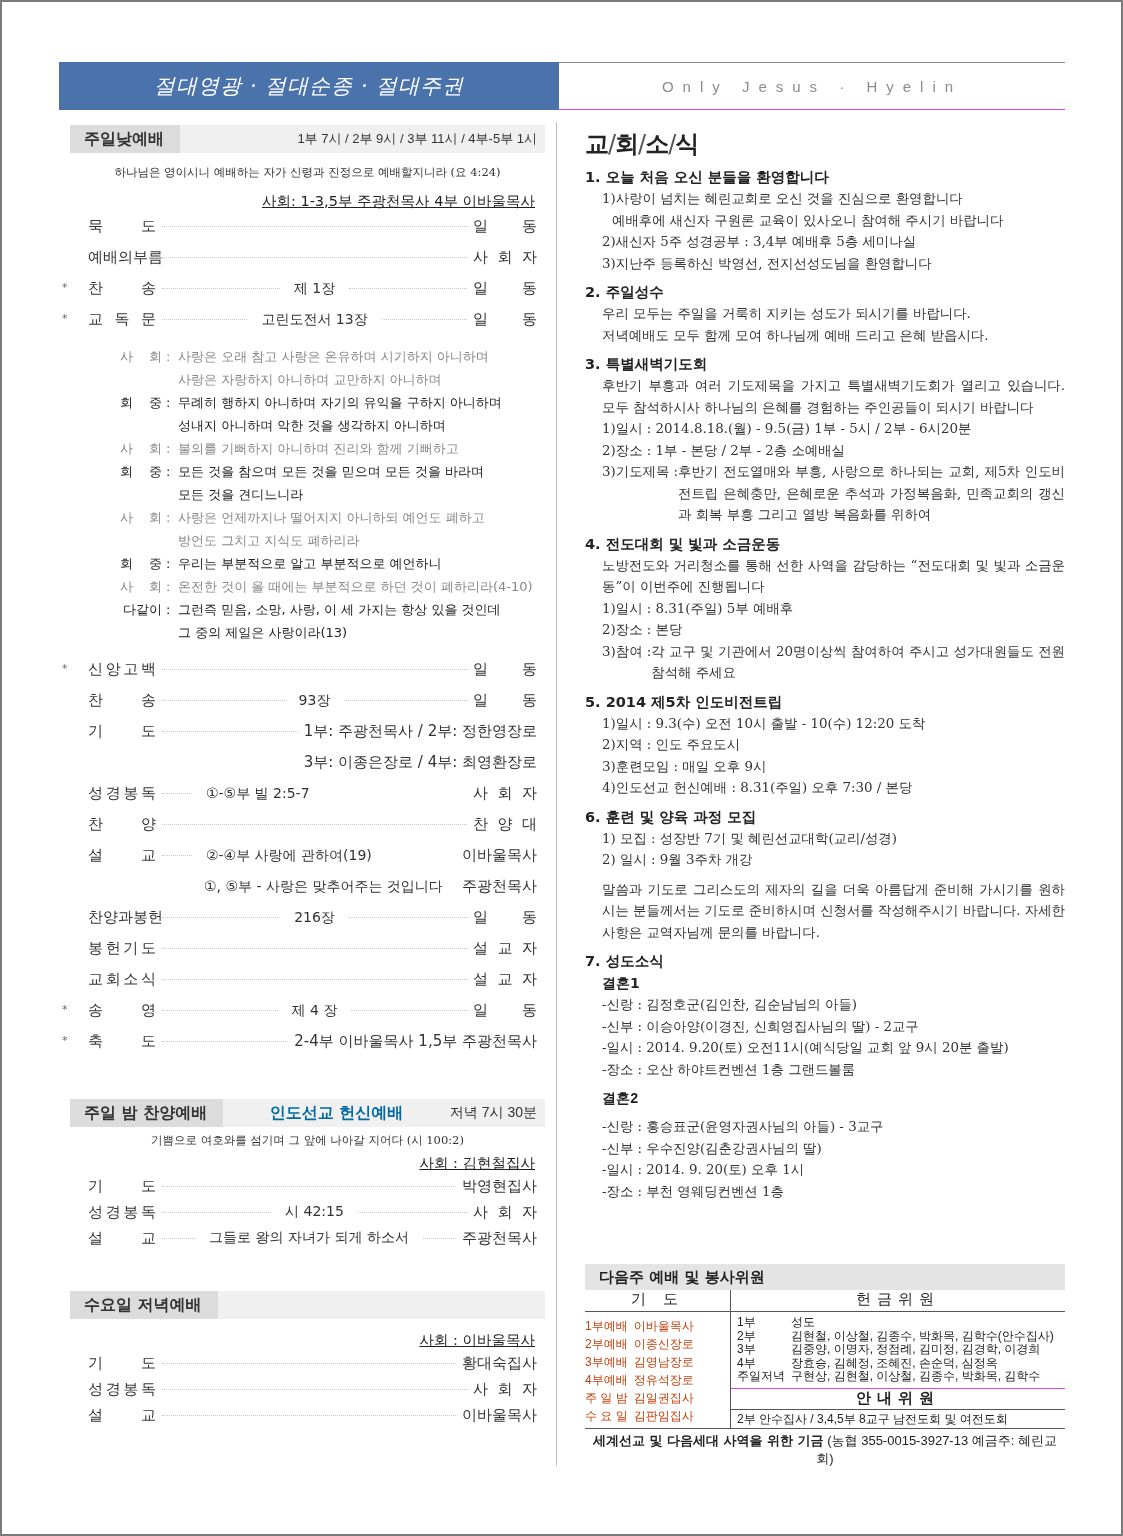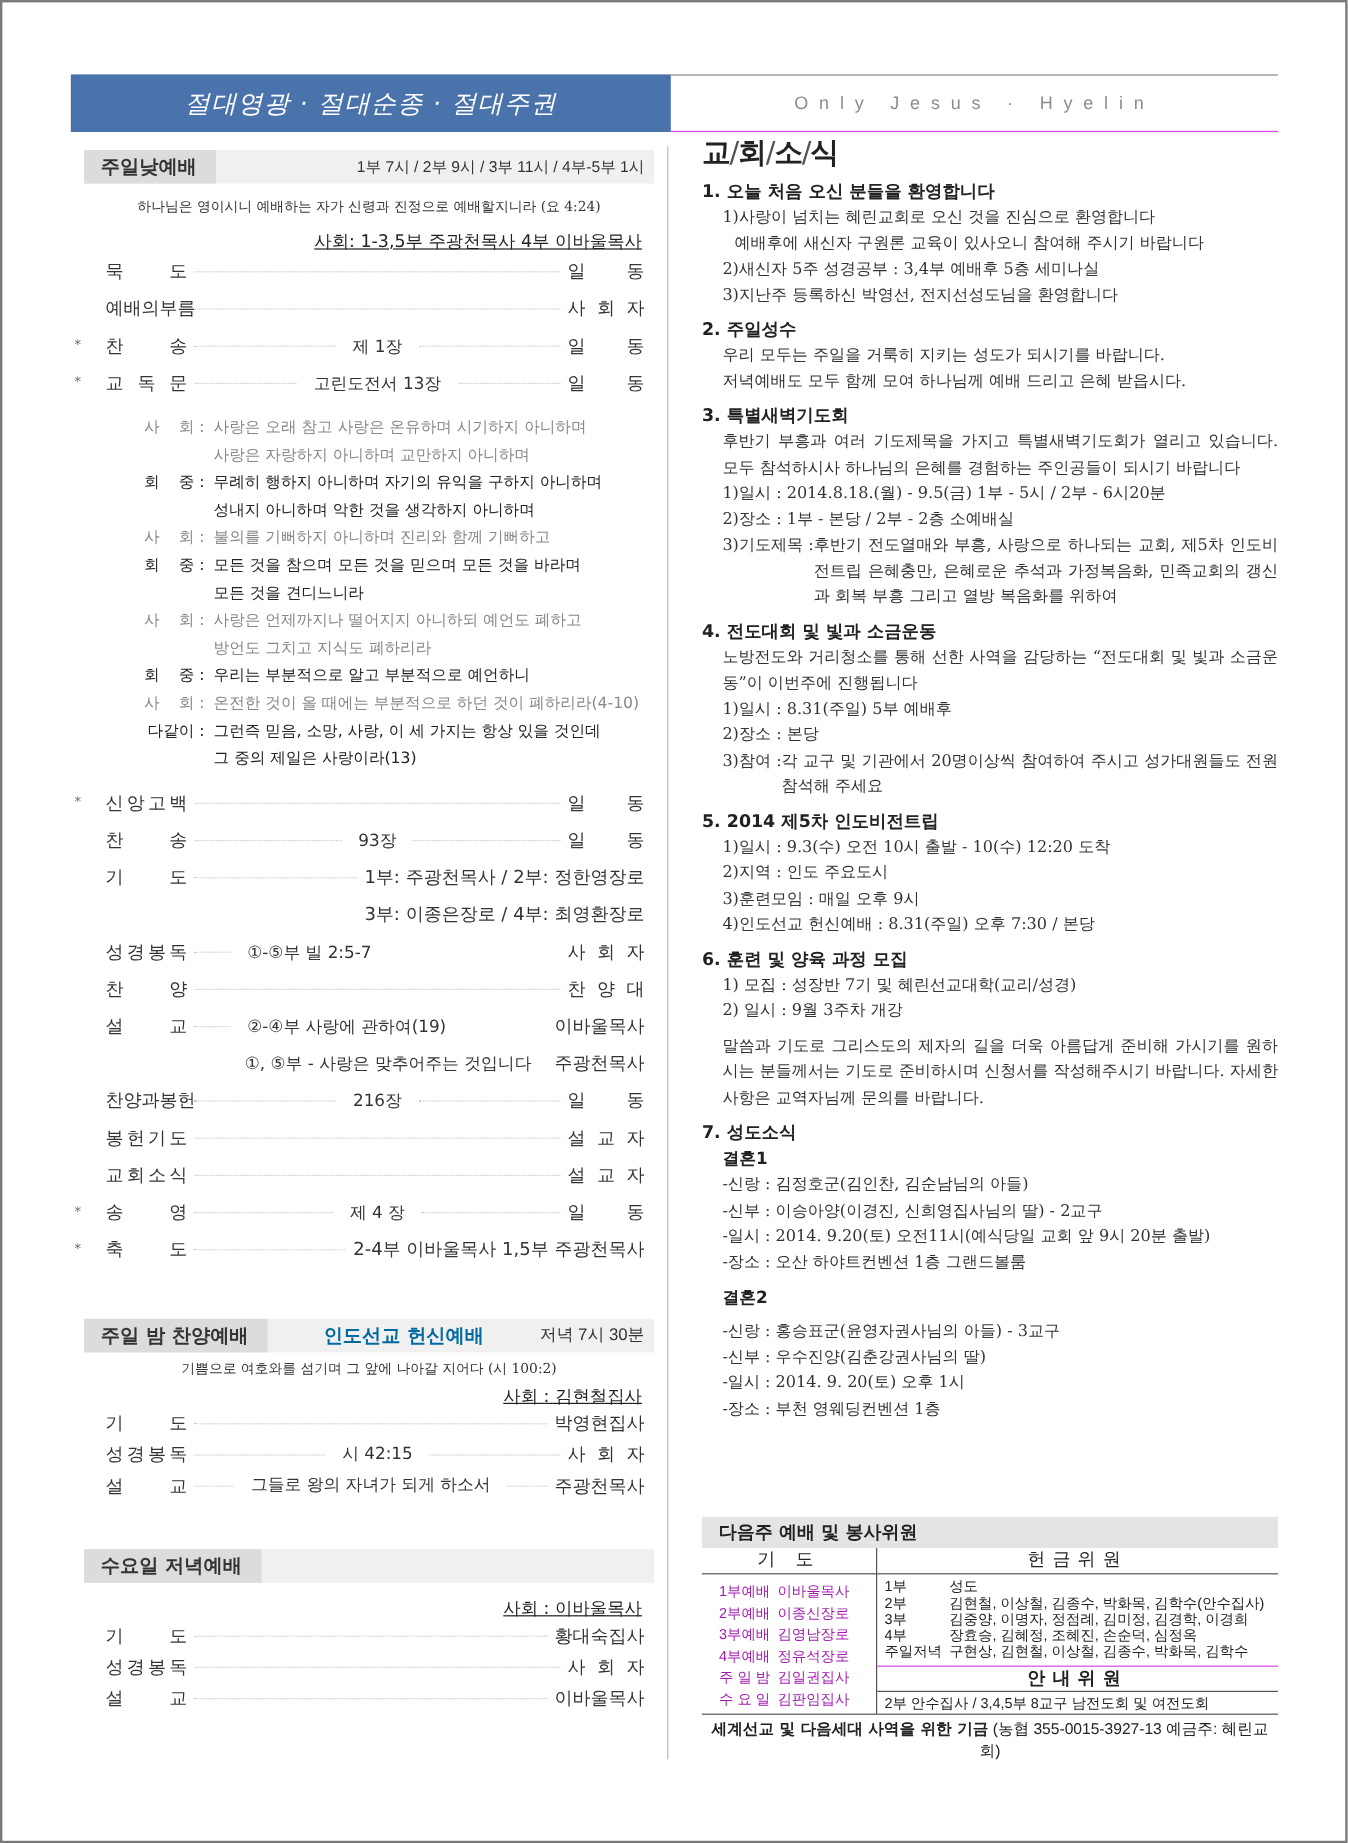"교/회/소/식" .right { top: 111px -> 128px }
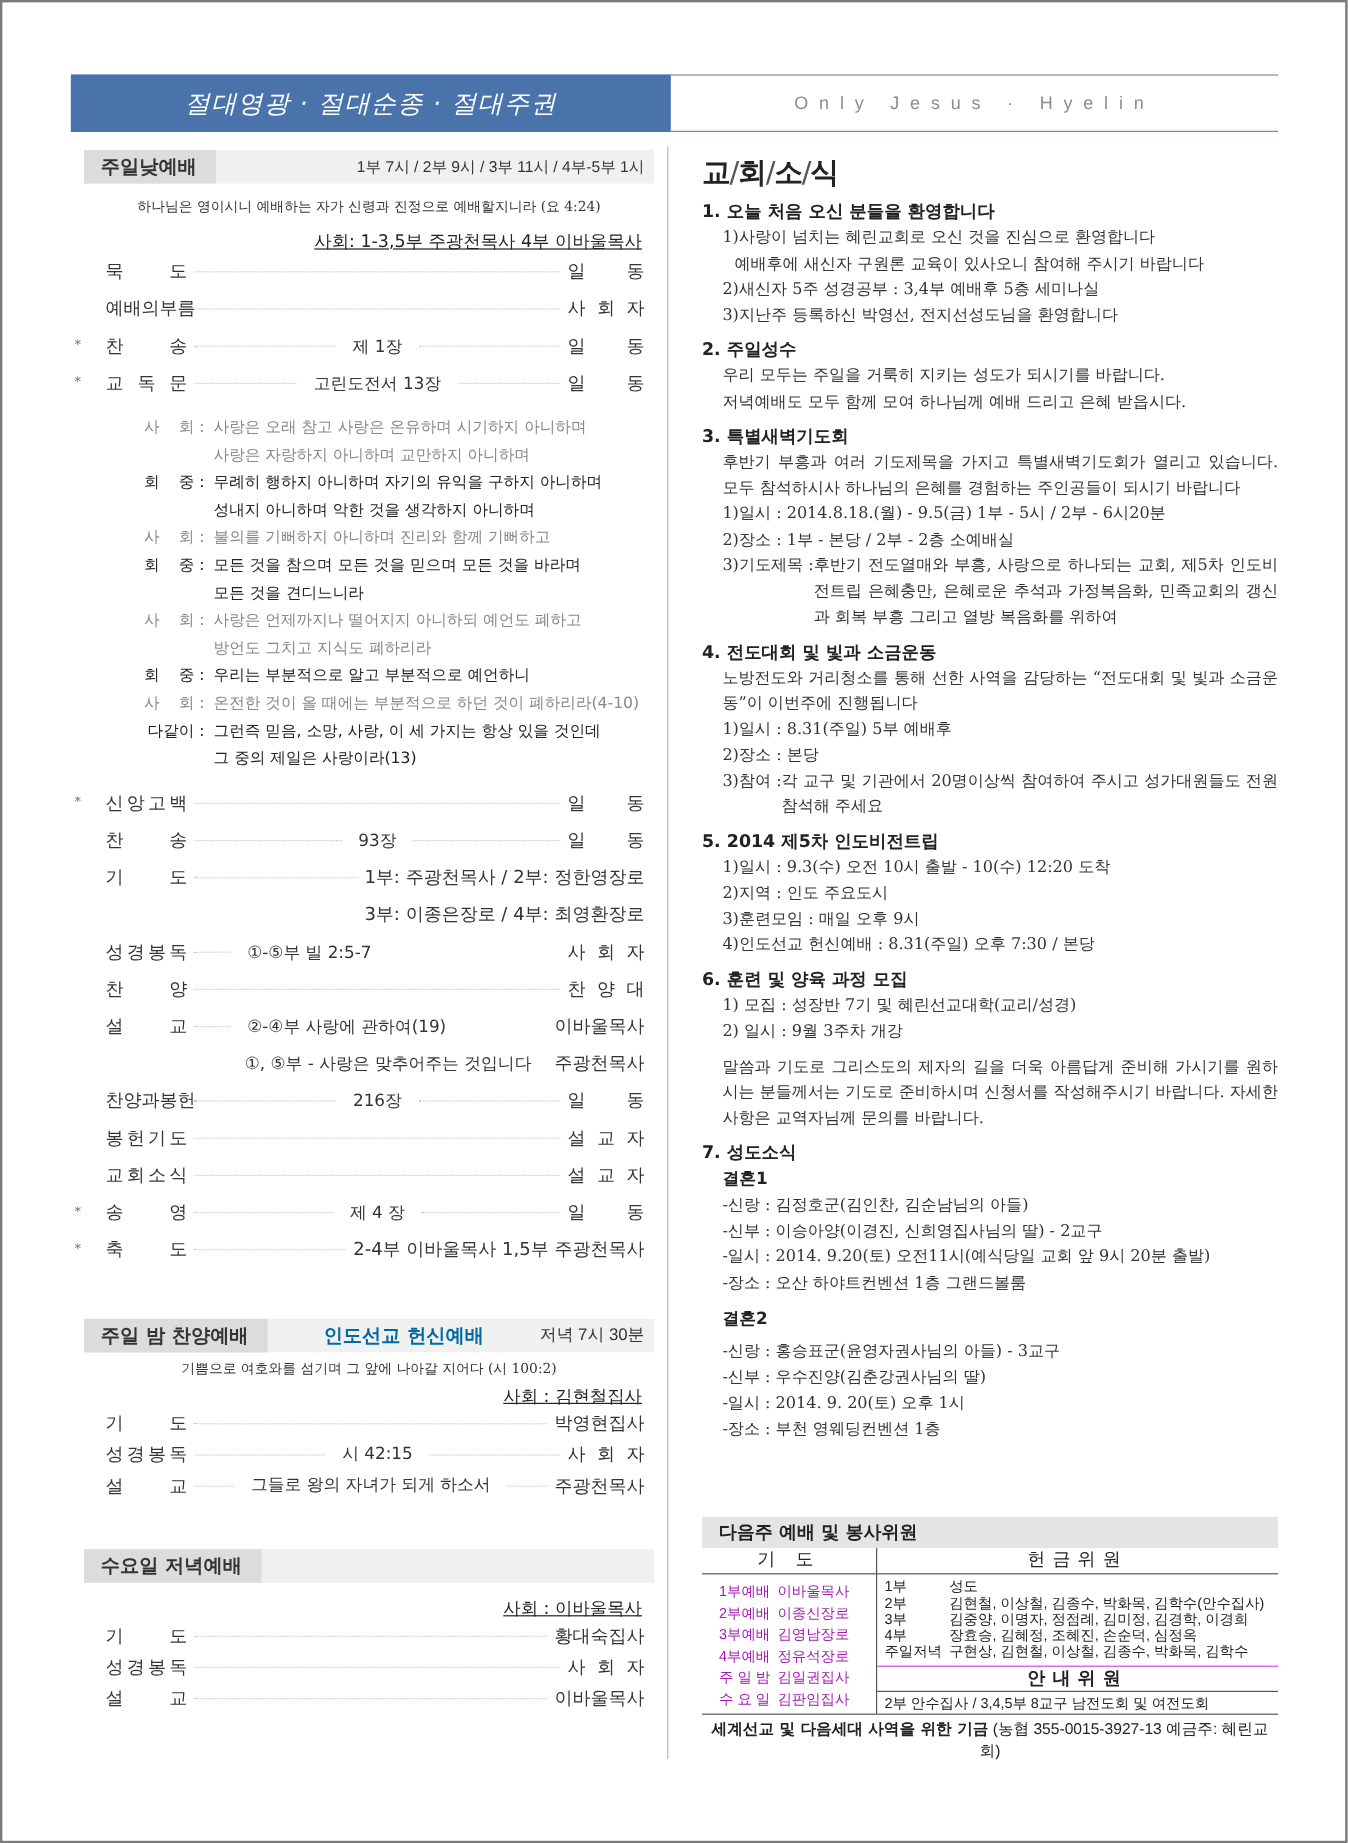"결혼2" div.sub-head { font-family: none -> Liberation Mono, monospace }
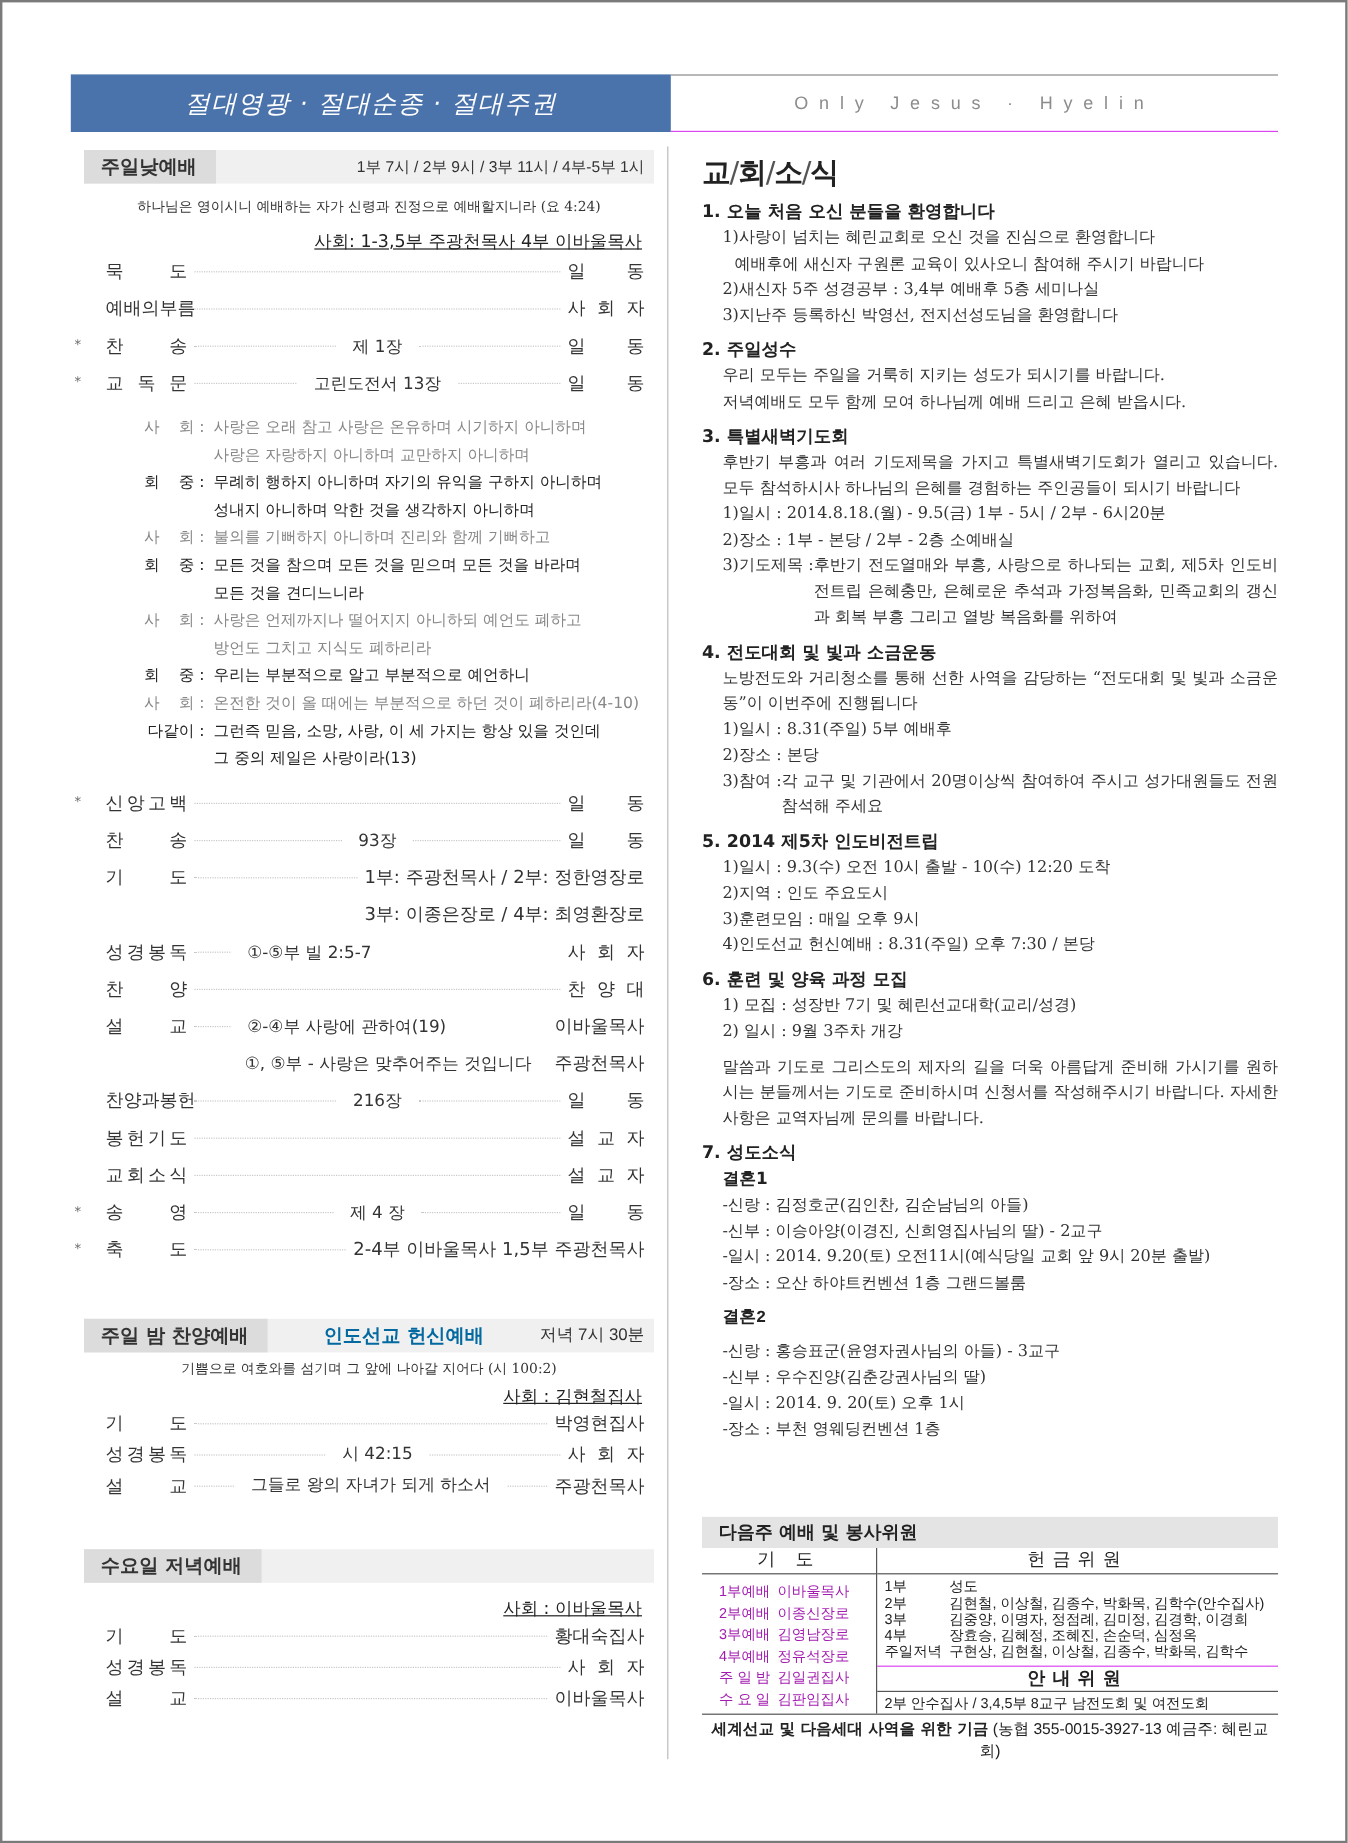"1부예배" .pray-row { color: #a21caf -> #c2410c; justify-content: center -> flex-start }
